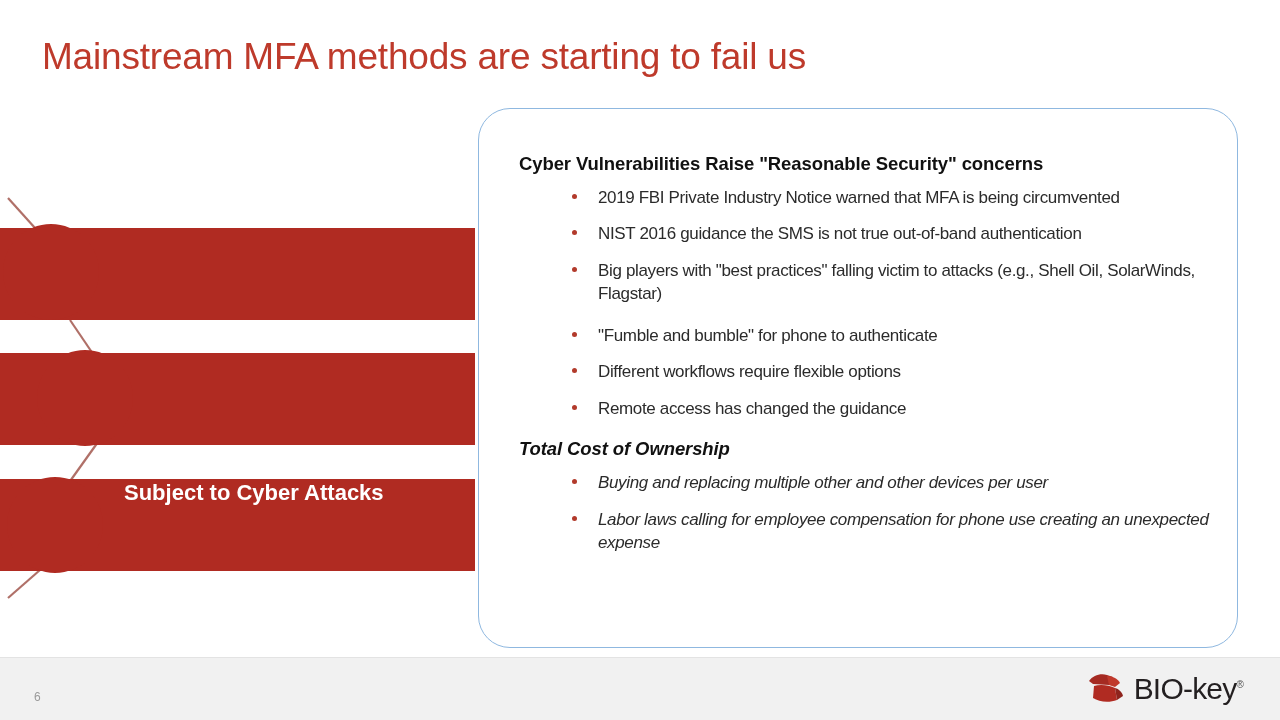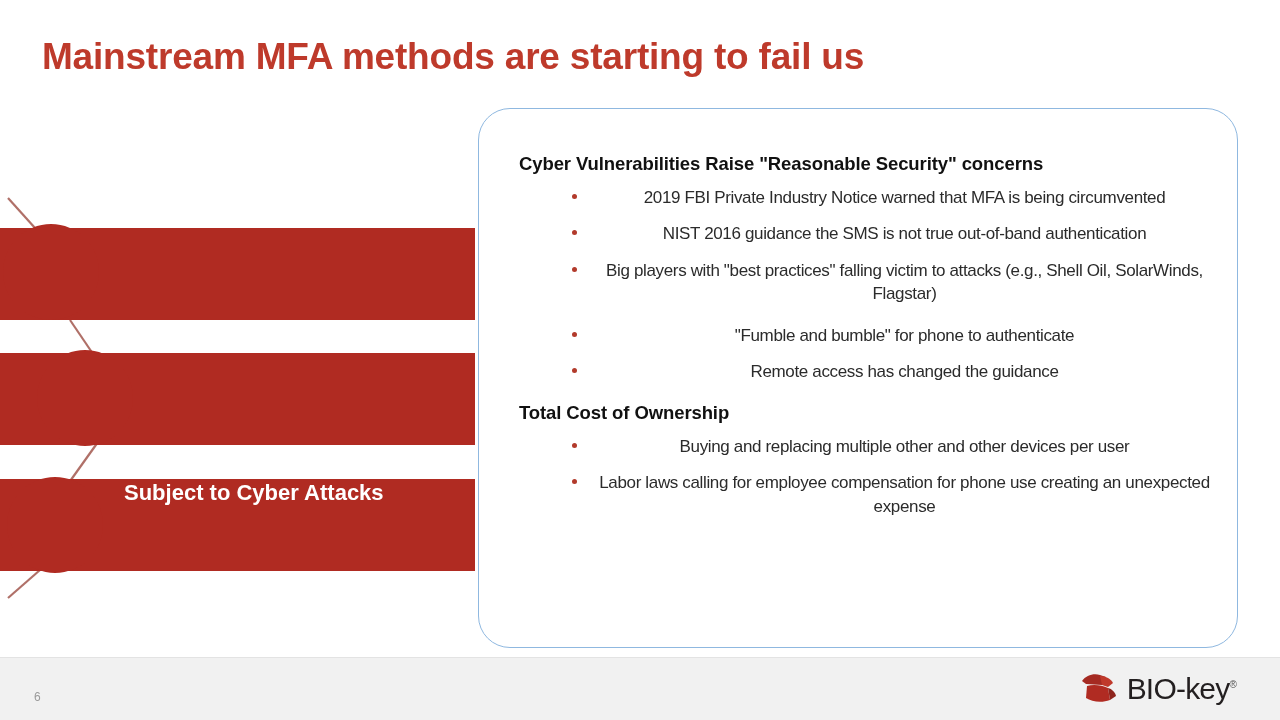"Mainstream MFA methods are starting" .slide-title { font-weight: bold -> normal }
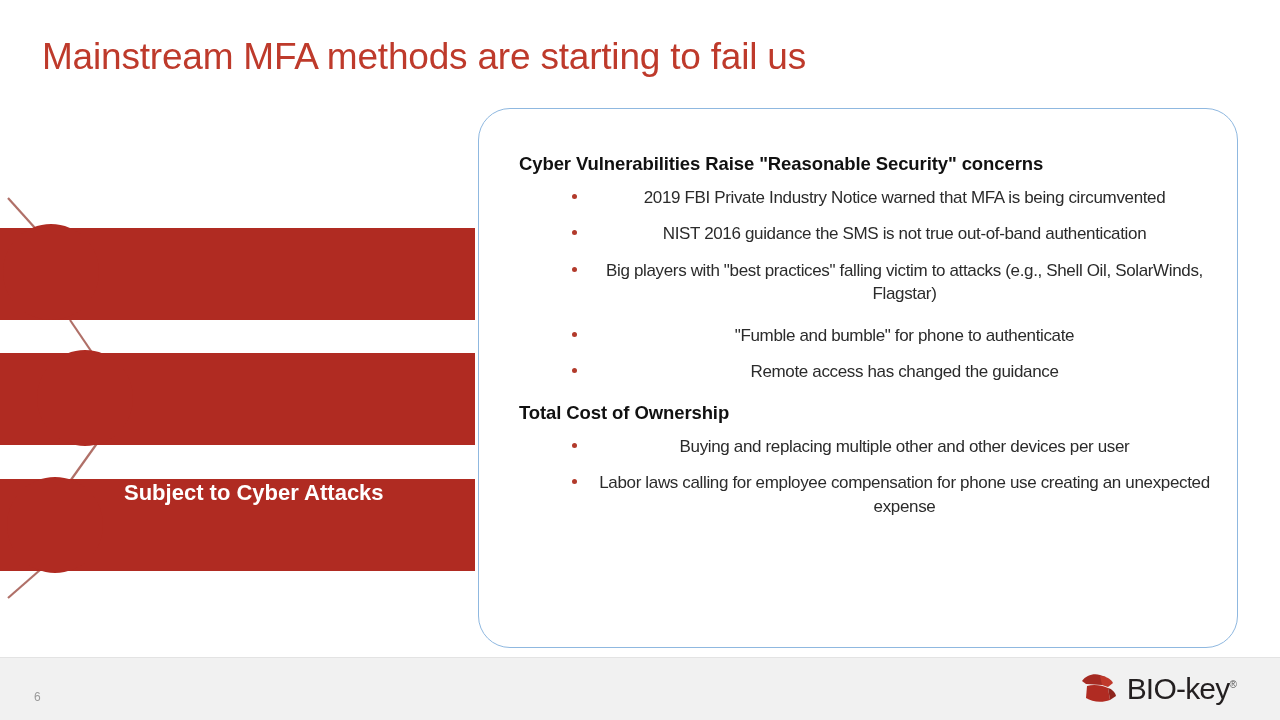"2019 FBI Private Industry Notice" .bullet-item { text-align: center -> none }
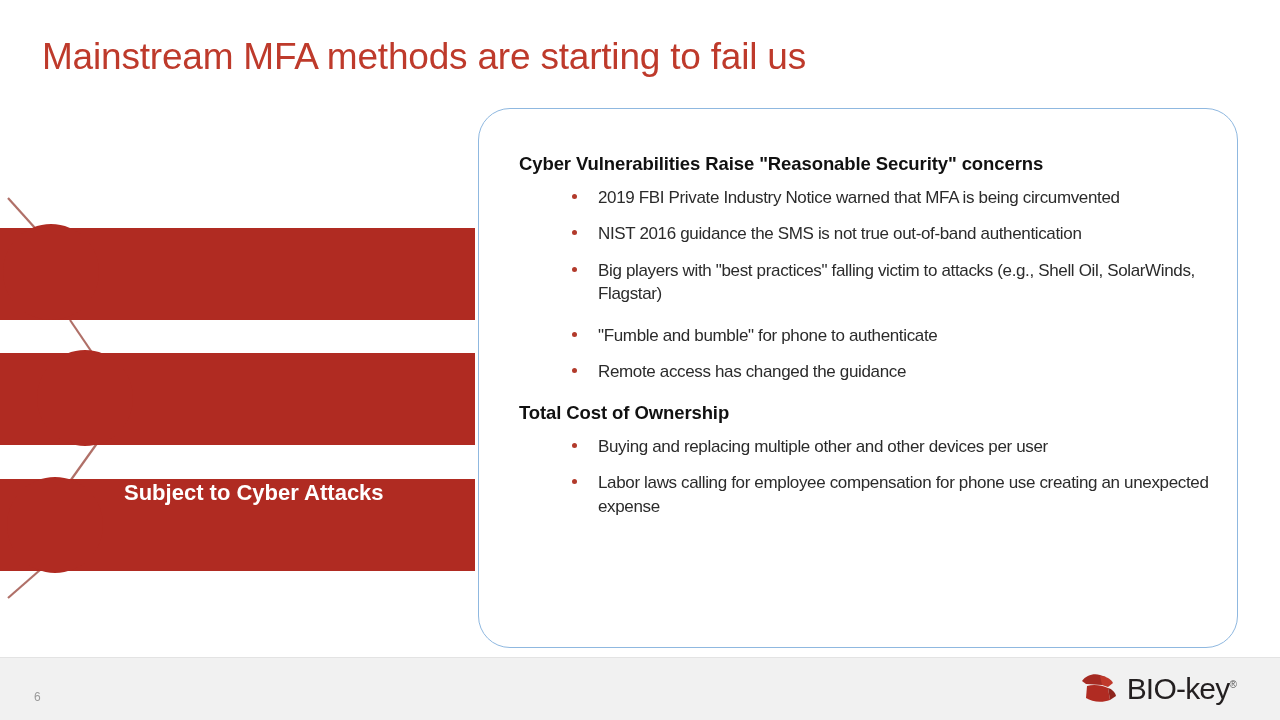"Different workflows require flexible" li.bullet-item { html: none -> <li> <span></span> <span>Different workflows require flexible options</span> </li> }
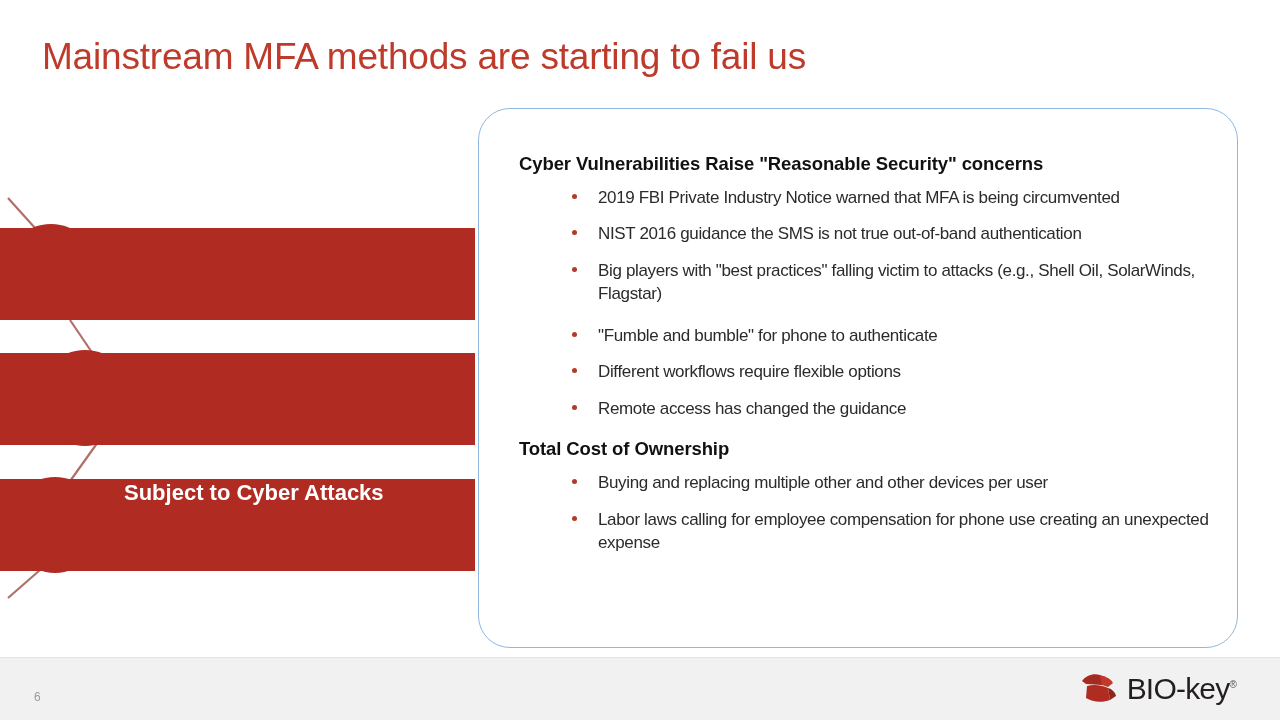"Total Cost of Ownership" .section:last-child { font-style: none -> italic }
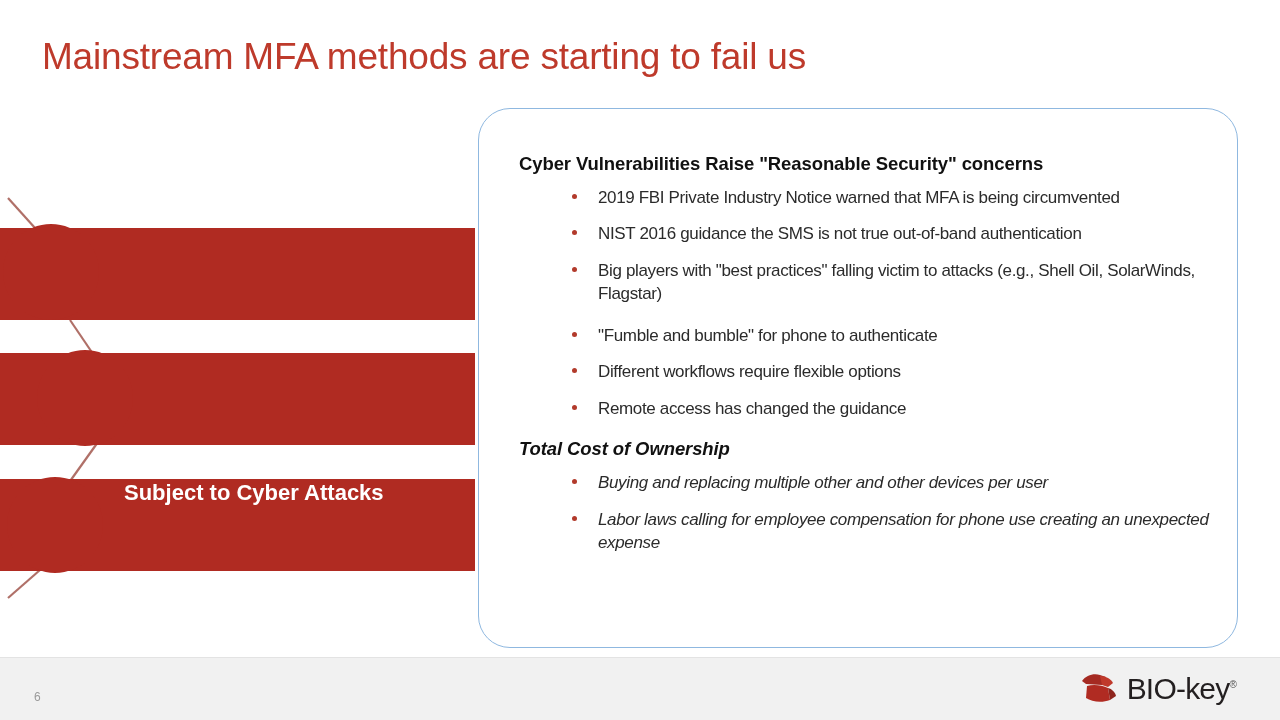"BIO-key®" .logo { right: 44px -> 37px }
